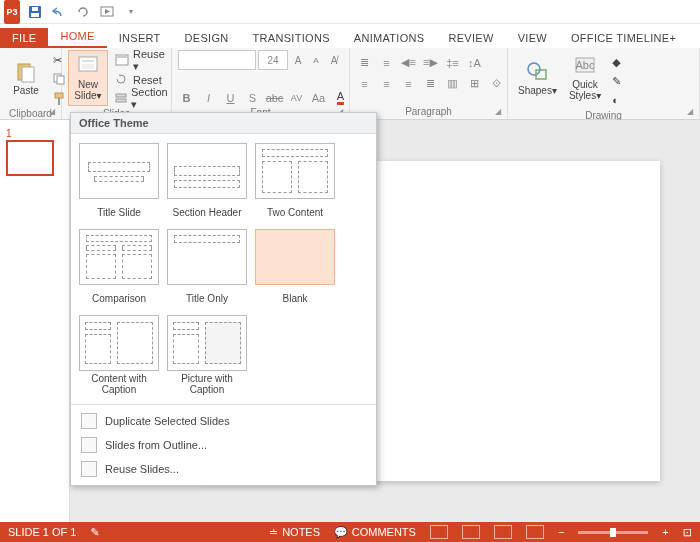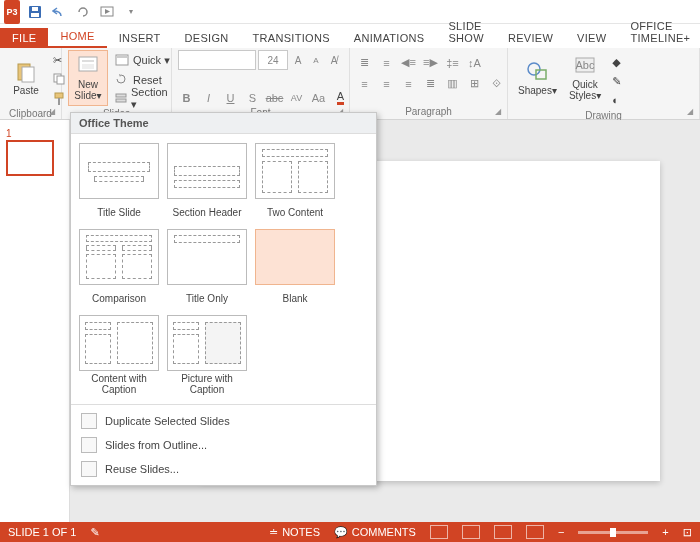"SLIDE SHOW" div.tab { html: <div>SLIDE SHOW</div> -> none }
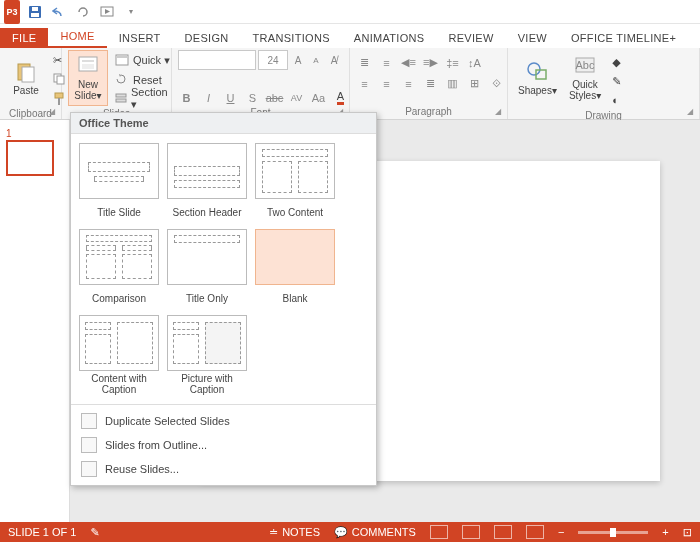"Quick ▾" span { text: Quick -> Reuse }
